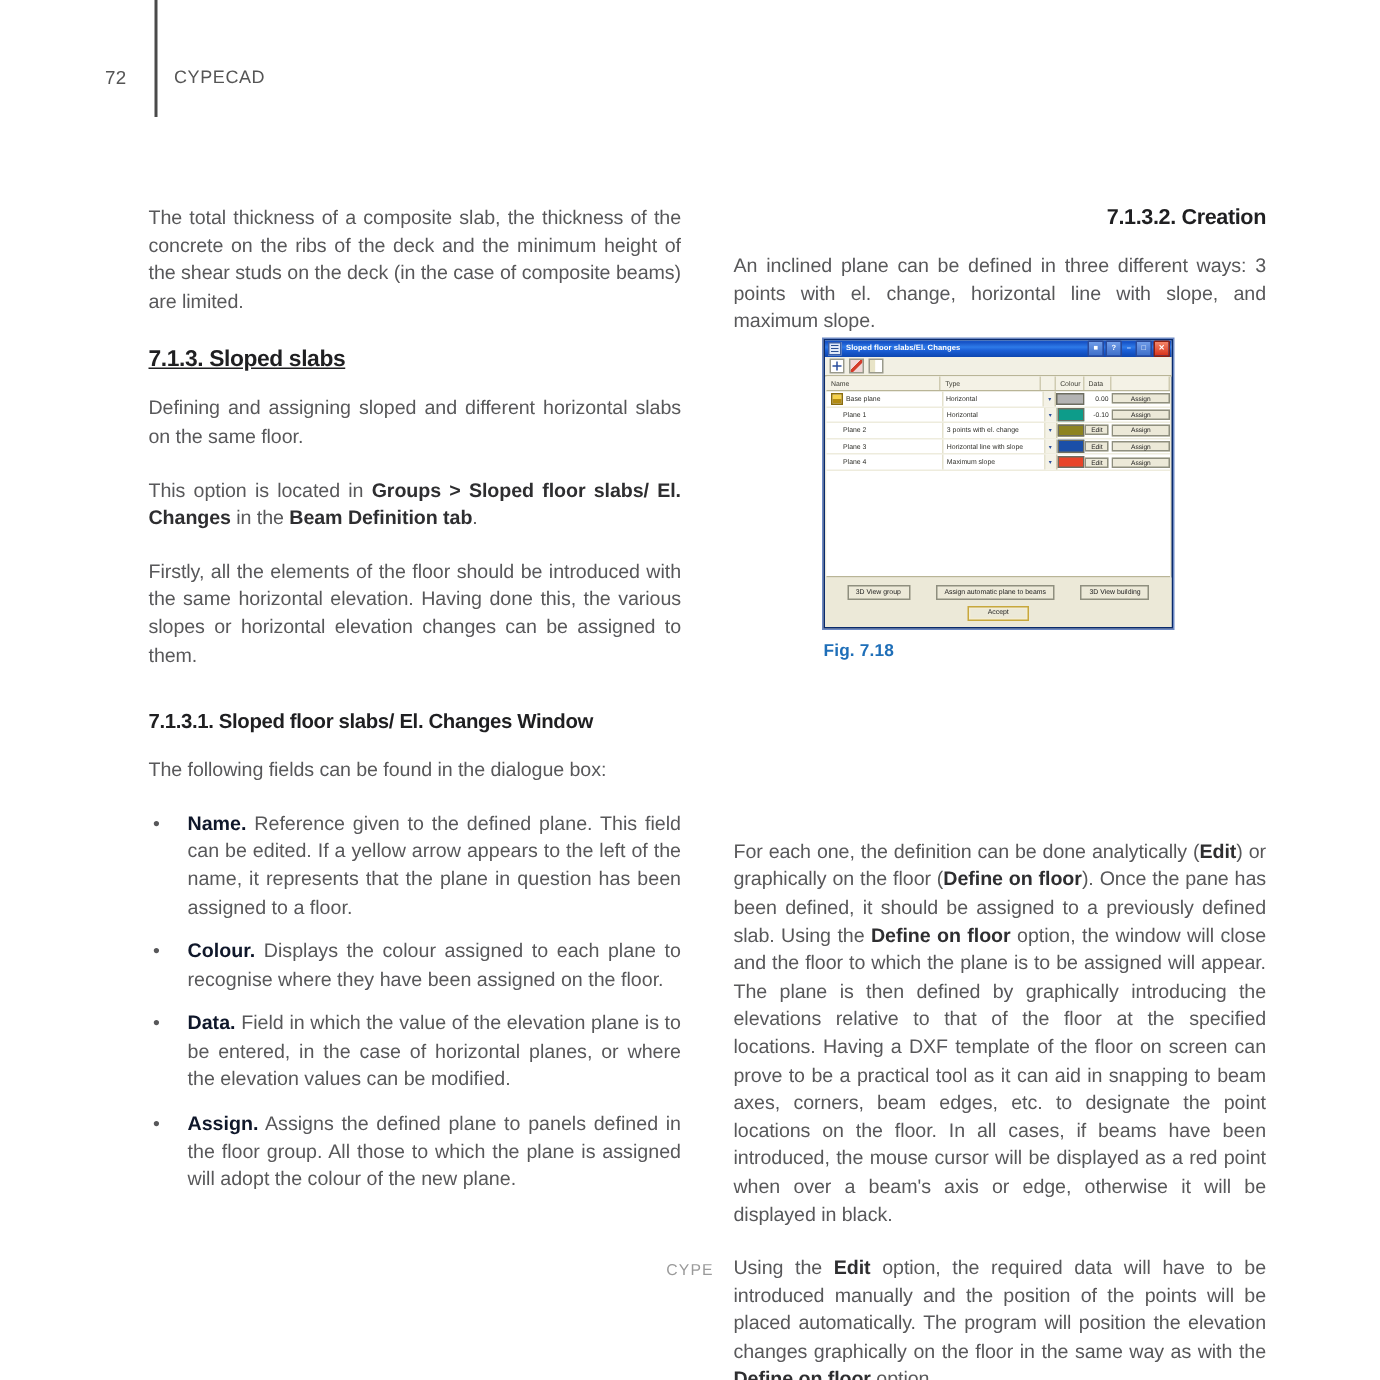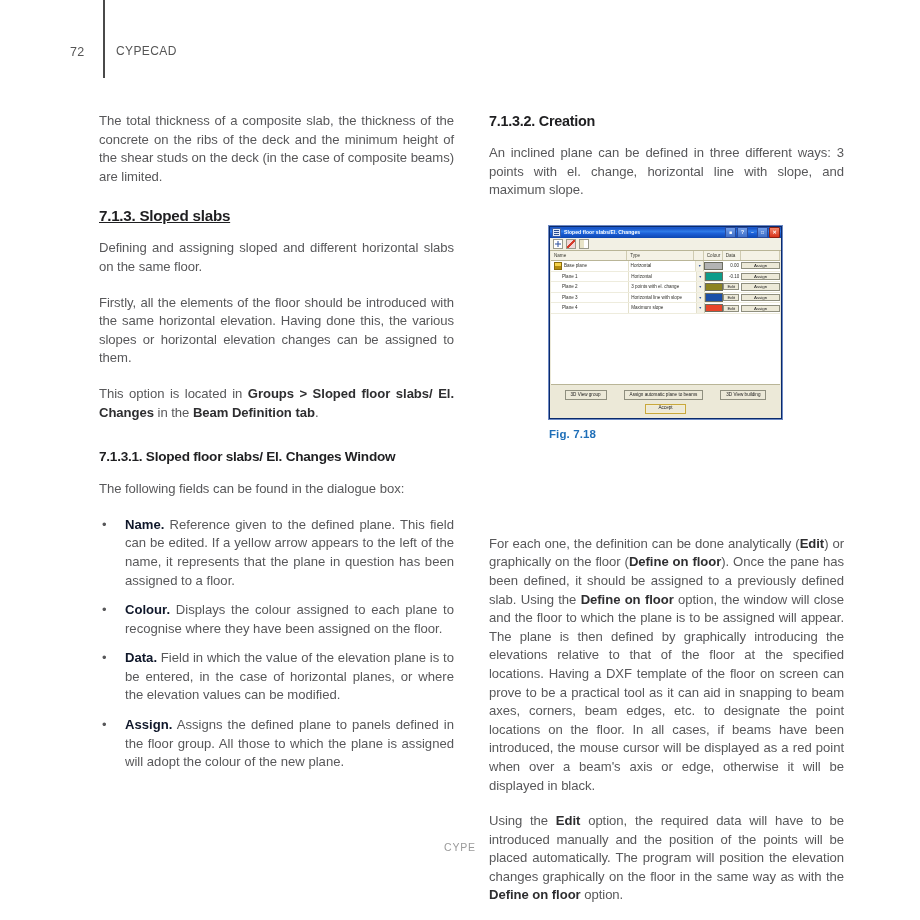"The total thickness of a" .col { top: 112px -> 136px }
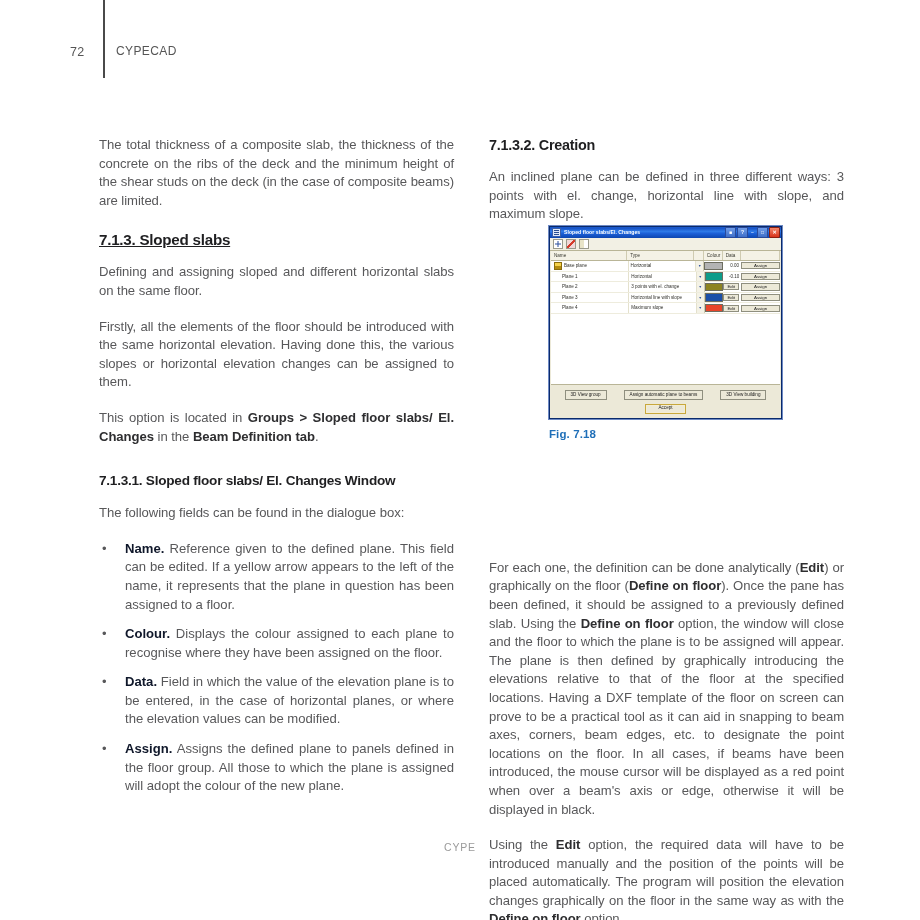"7.1.3.2. Creation" h2.heading-right { text-align: none -> right }
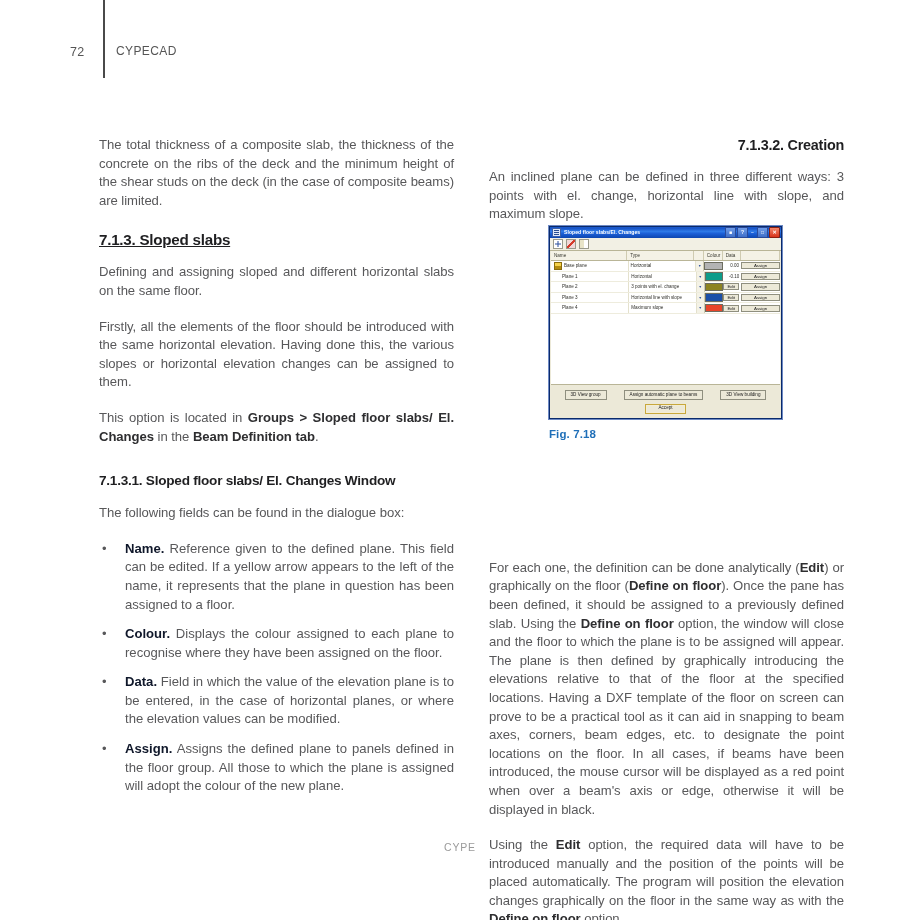"Firstly, all the elements of" p.body { order: before "This option is located in" -> after "This option is located in" }
